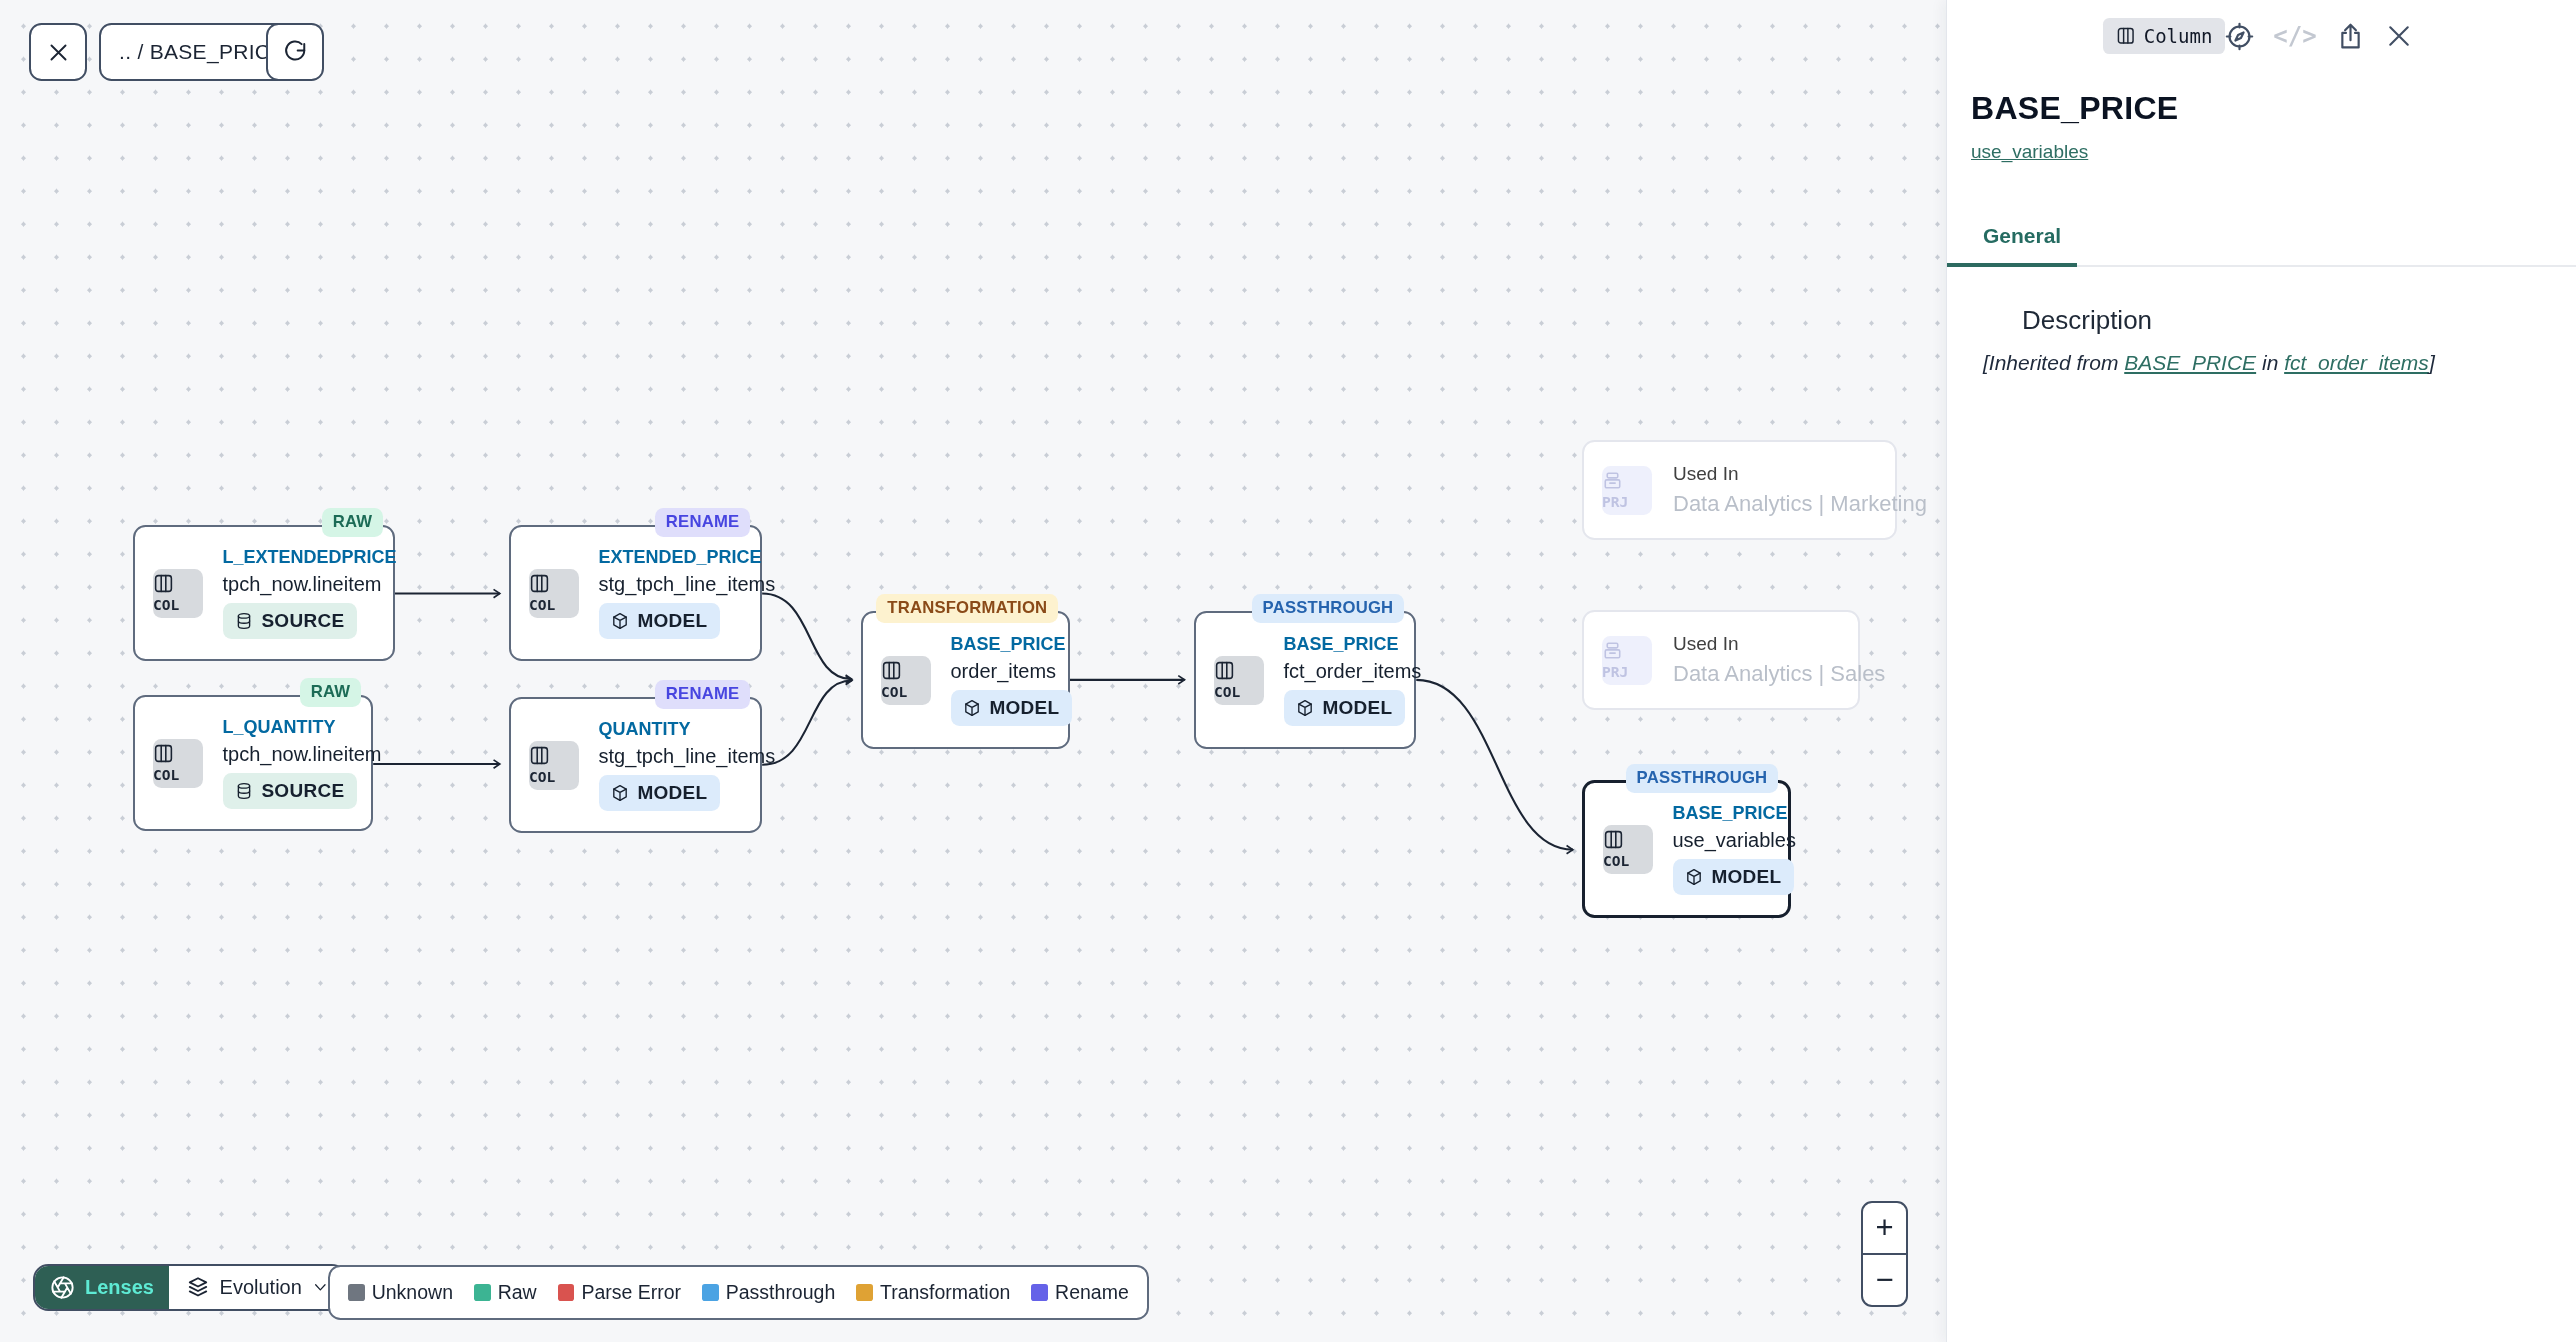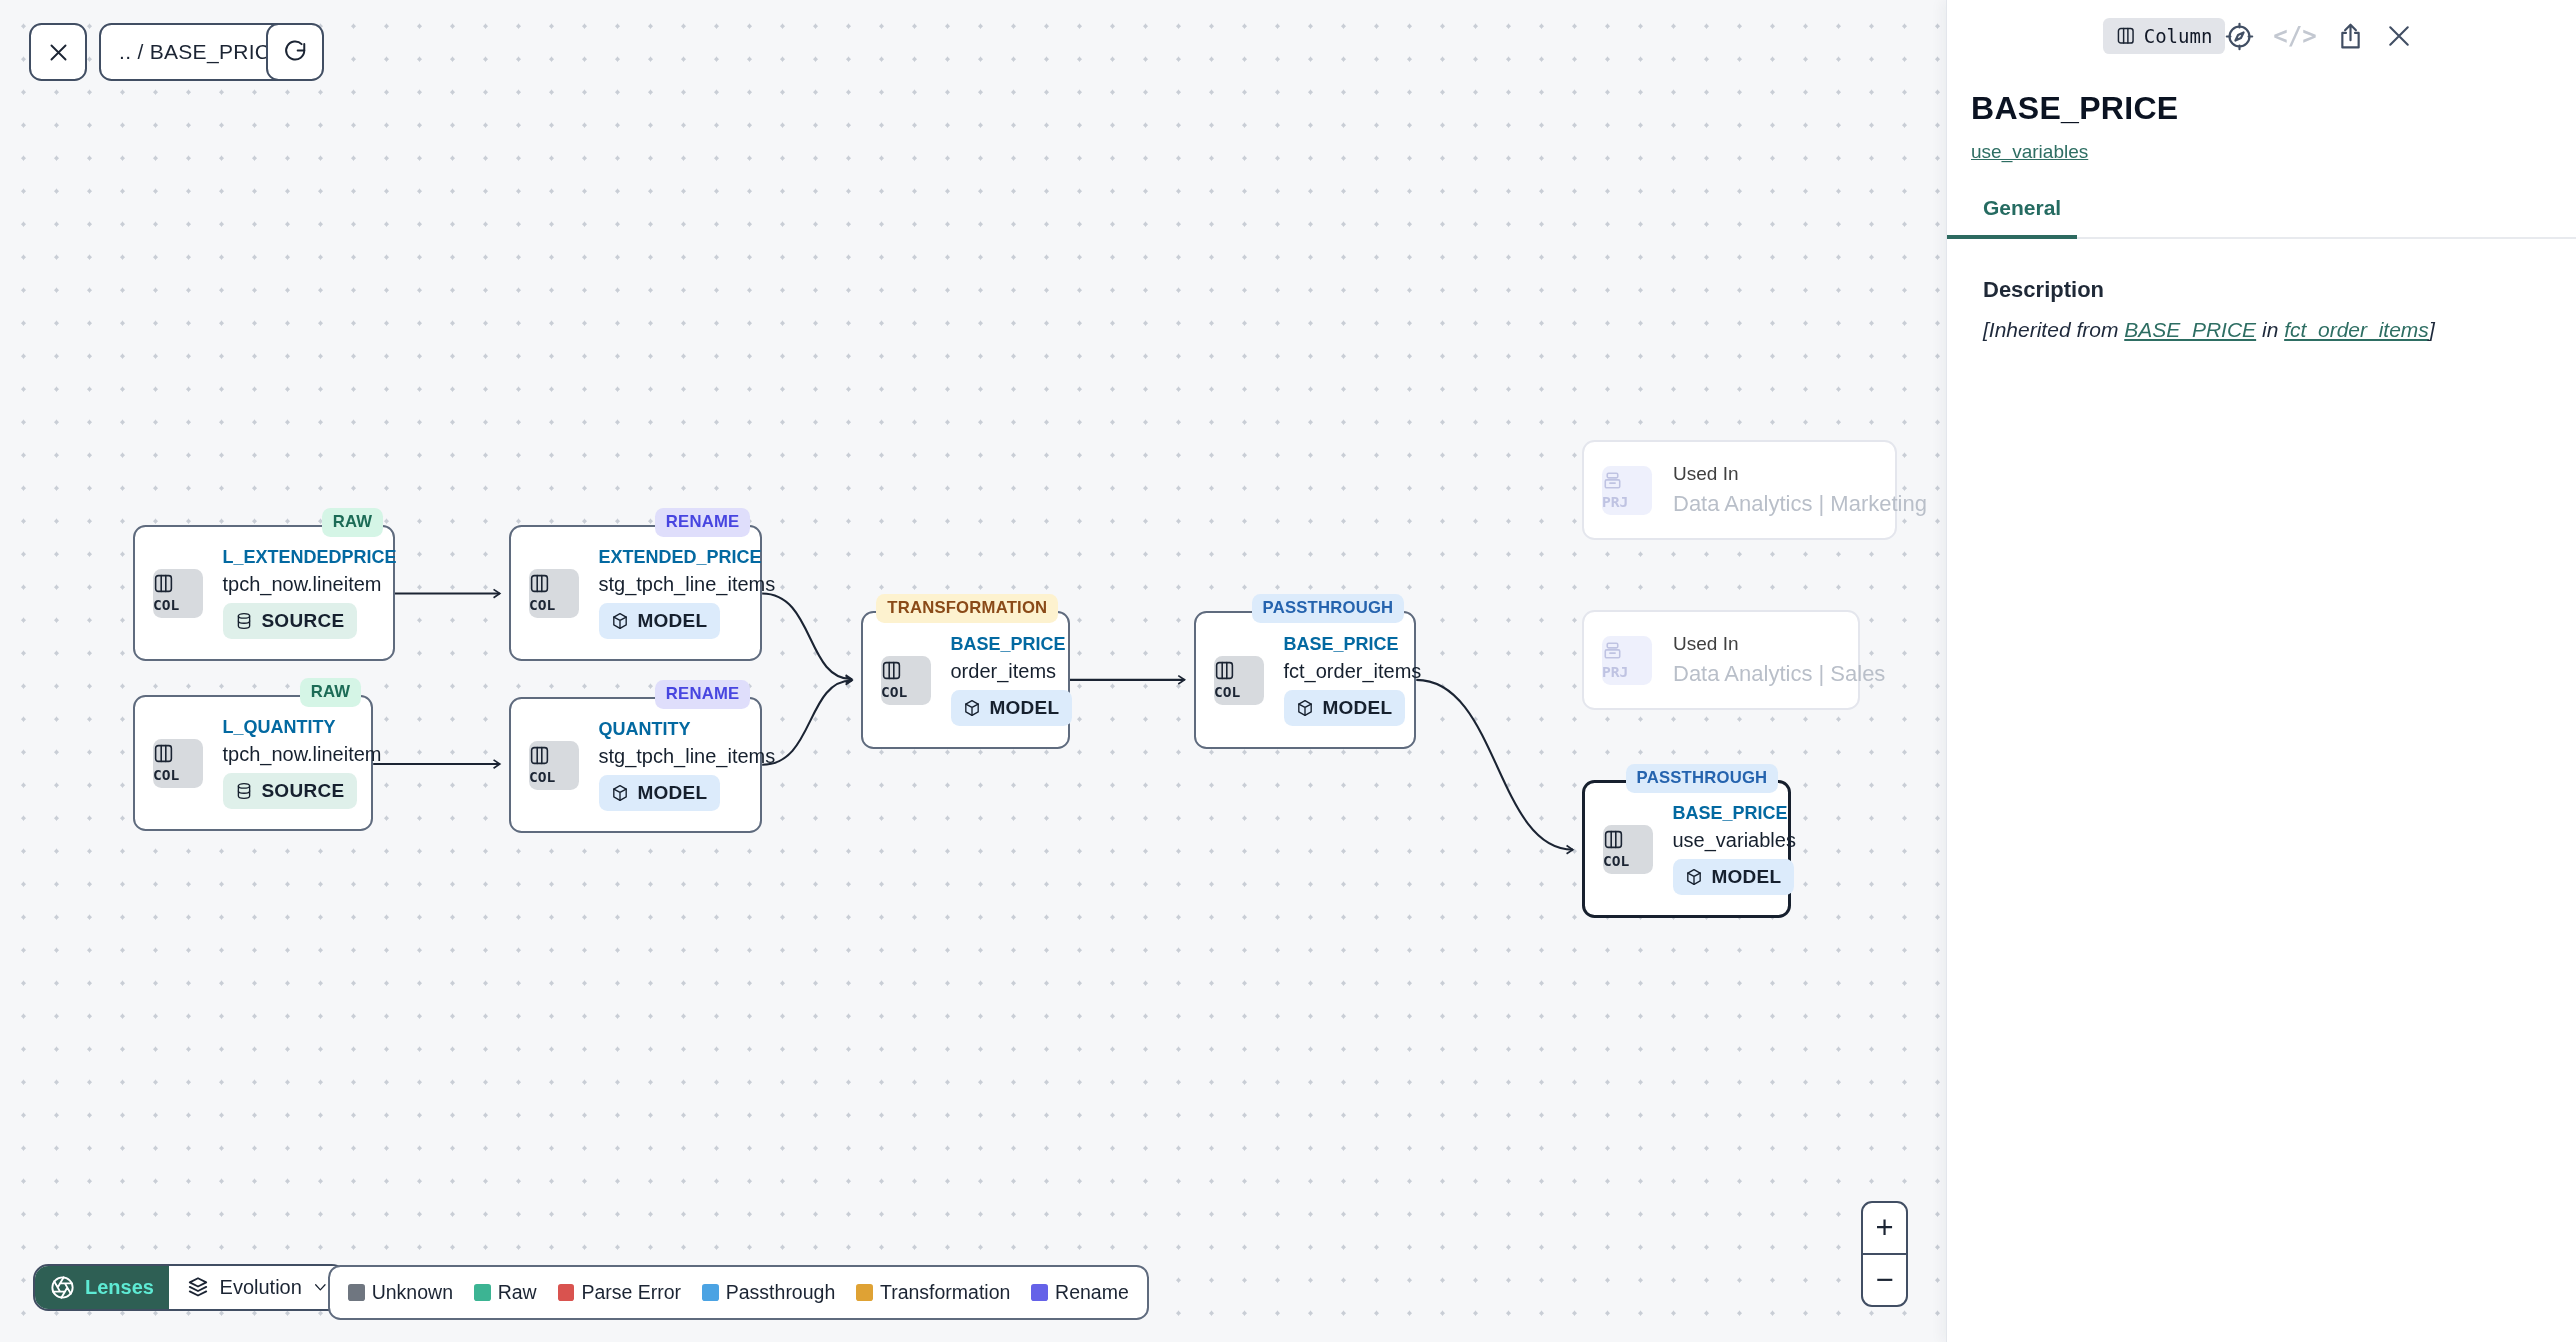"General" .tabs { margin-top: 33px -> 61px }
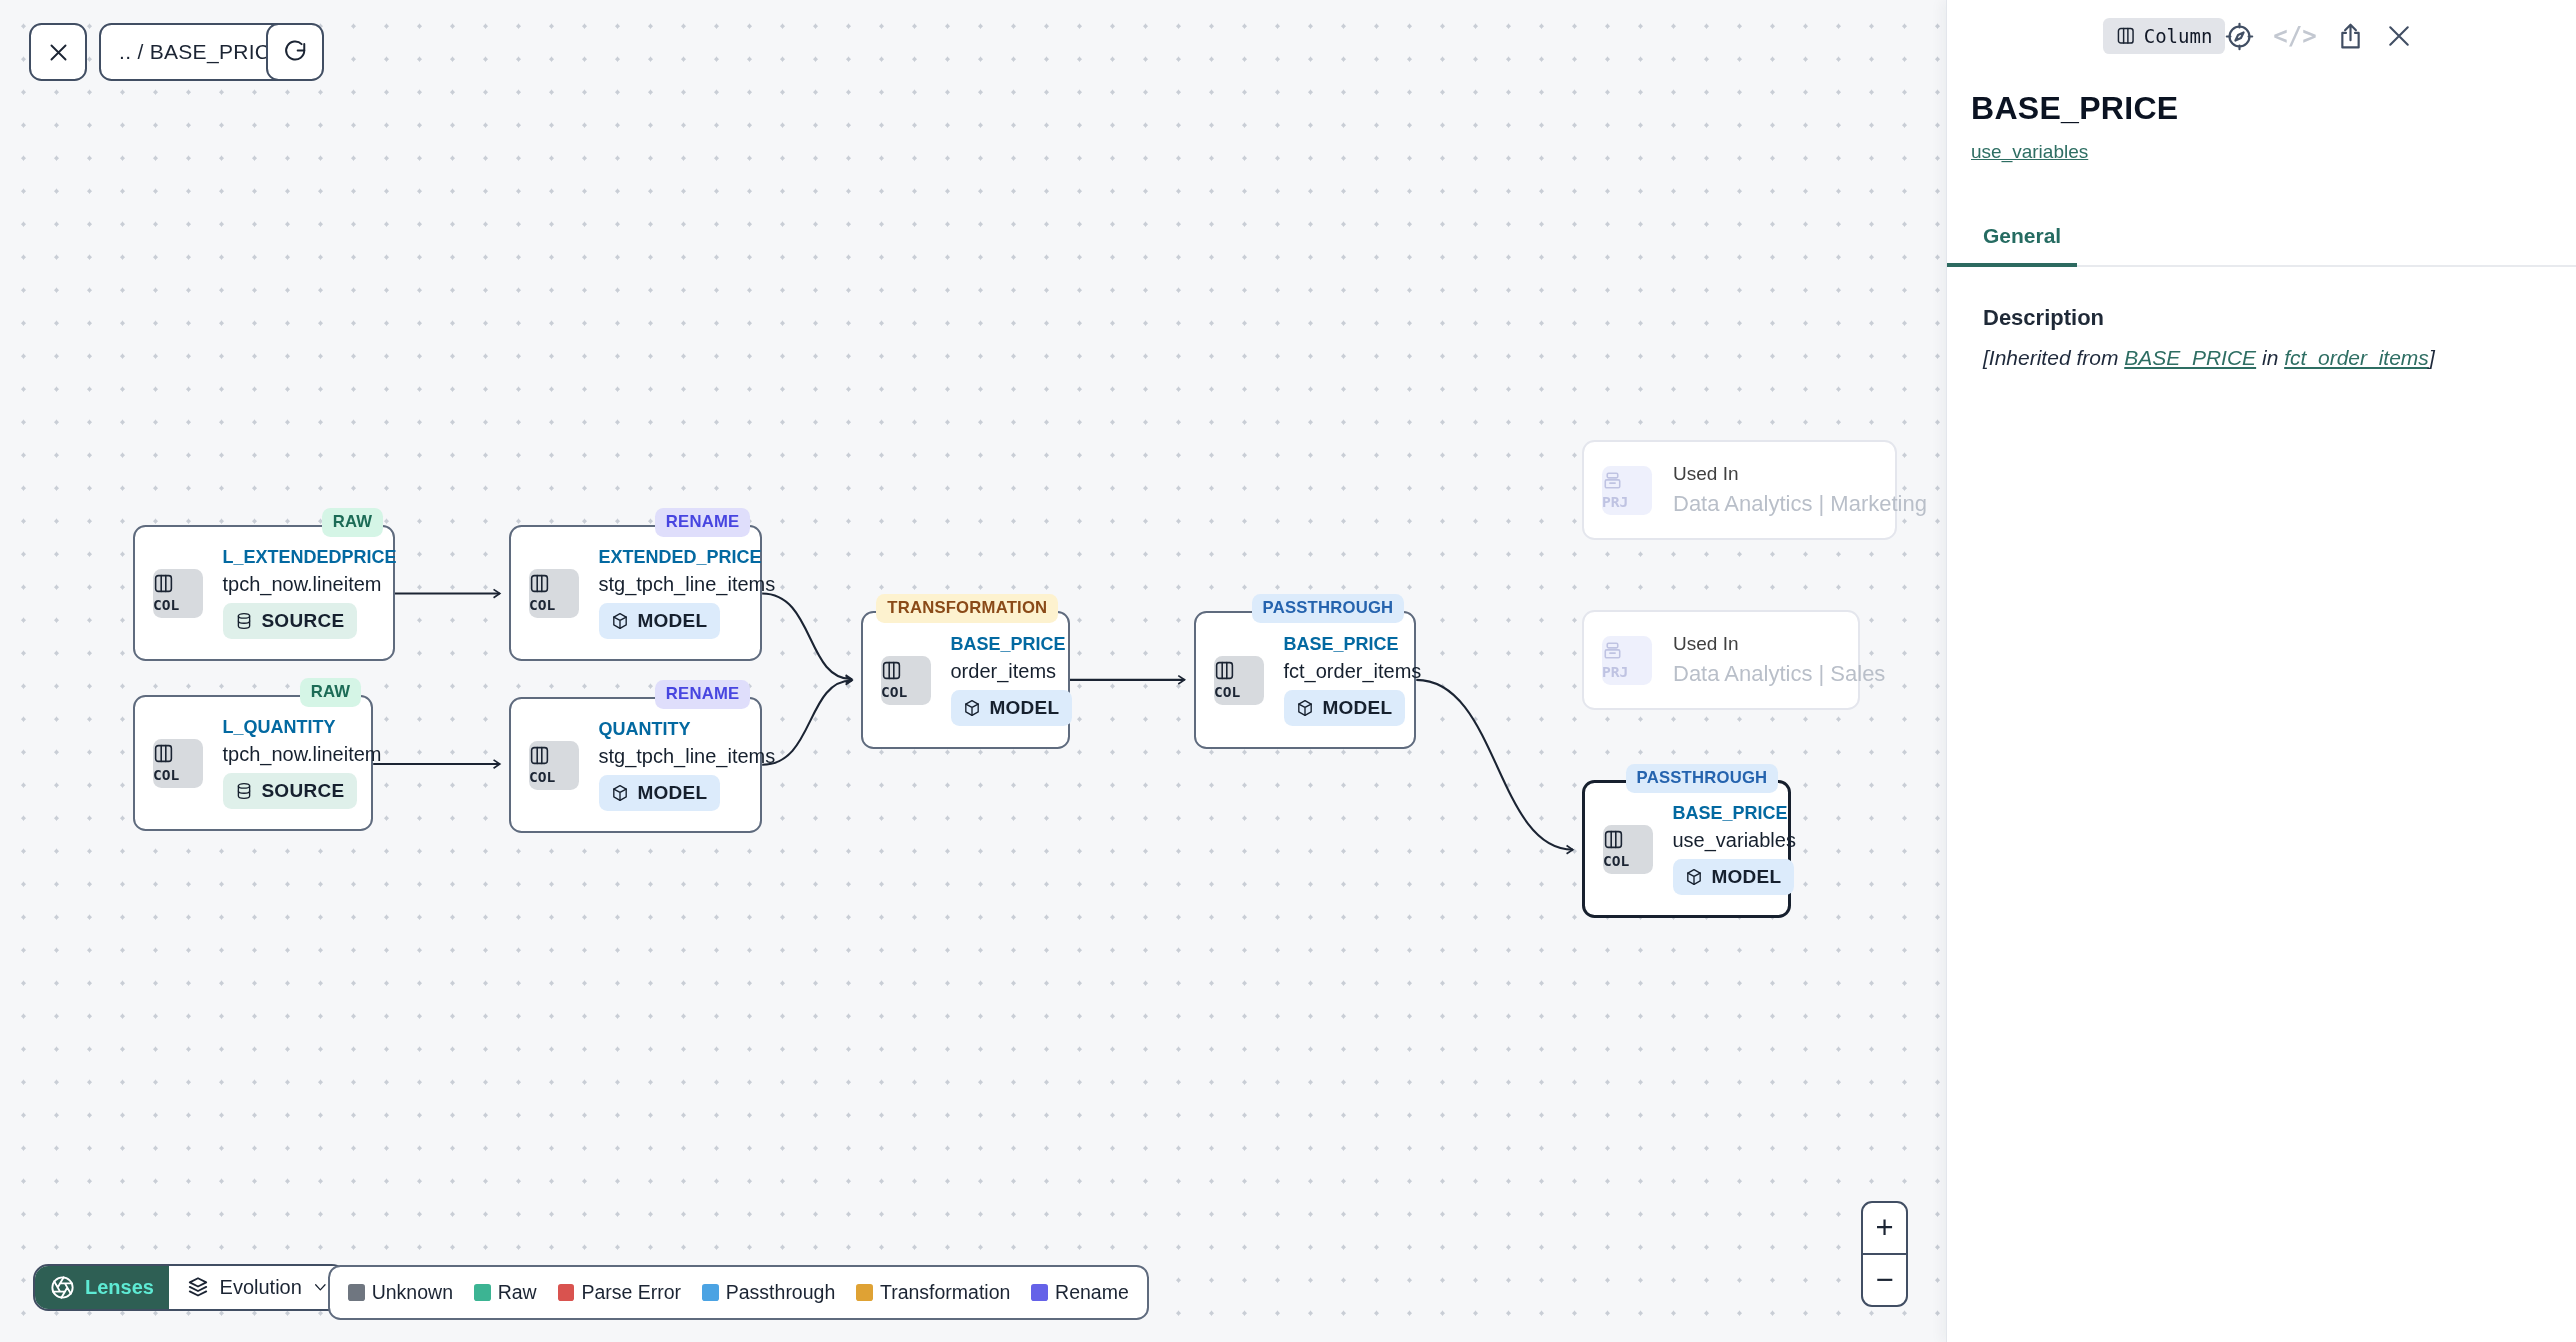"Description" .desc-label { font-size: 22px -> 26px; font-weight: 700 -> 400; margin-left: none -> 39px }
